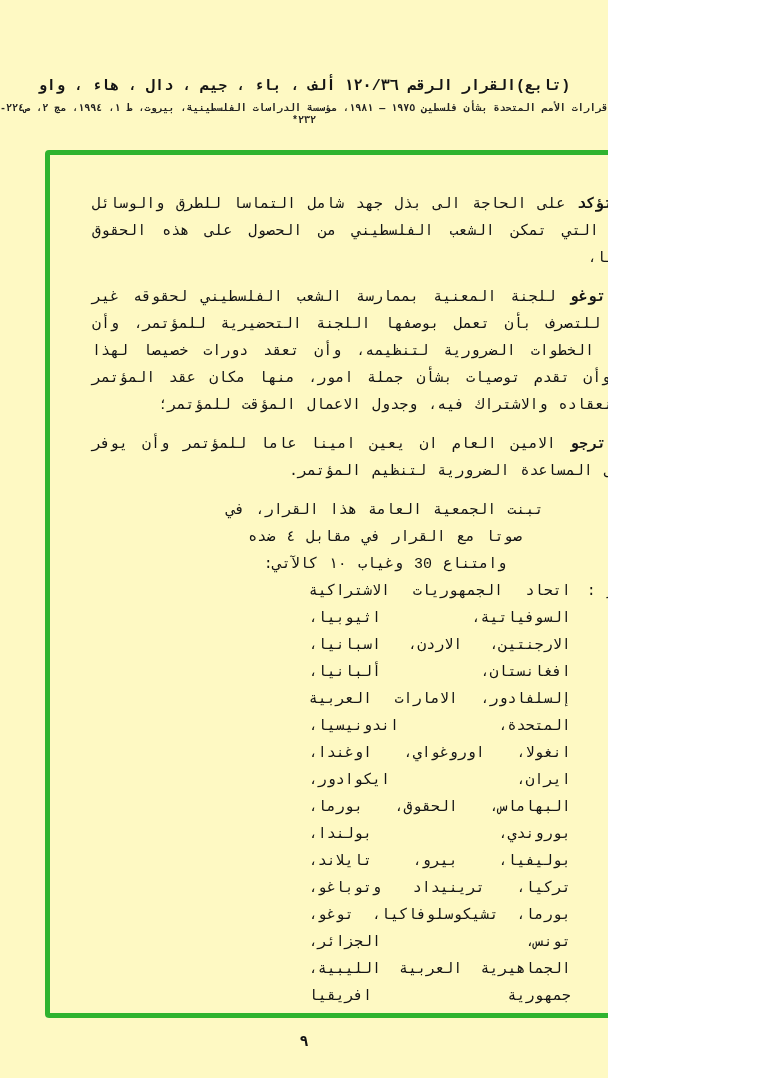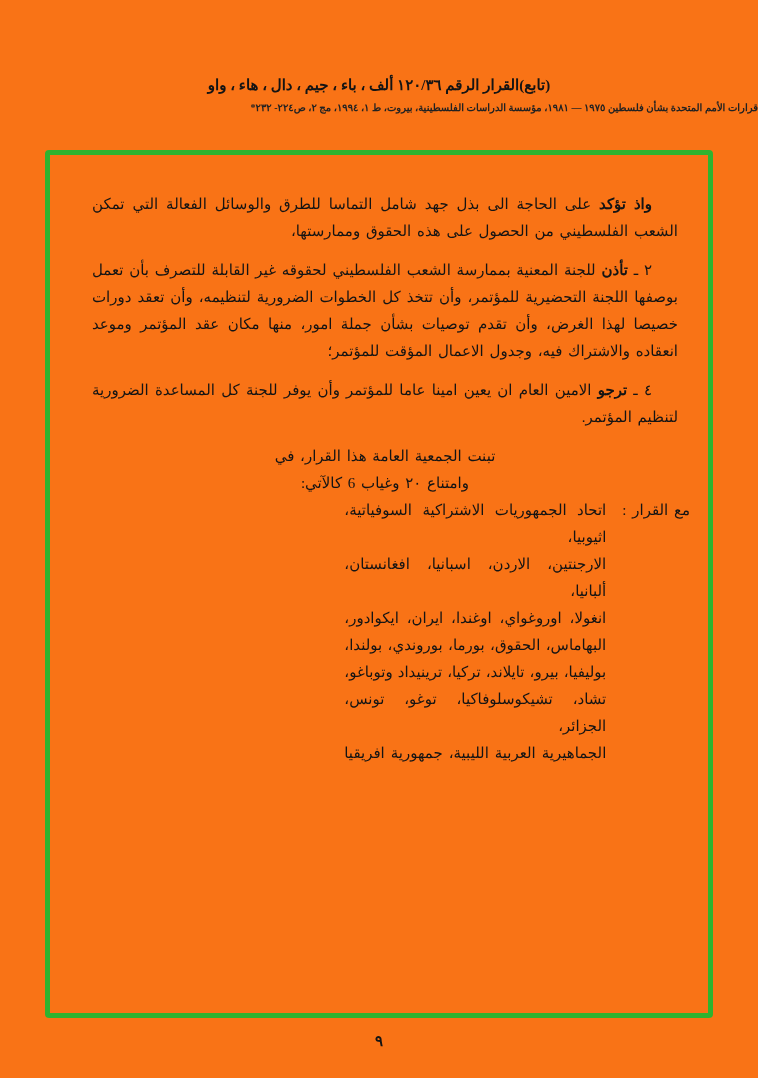"(تابع)القرار الرقم ١٢٠/٣٦ ألف ،" .page { background: #f97316 -> #fef9c3; font-family: Liberation Serif, serif -> Liberation Mono, monospace; width: 758px -> 608px }
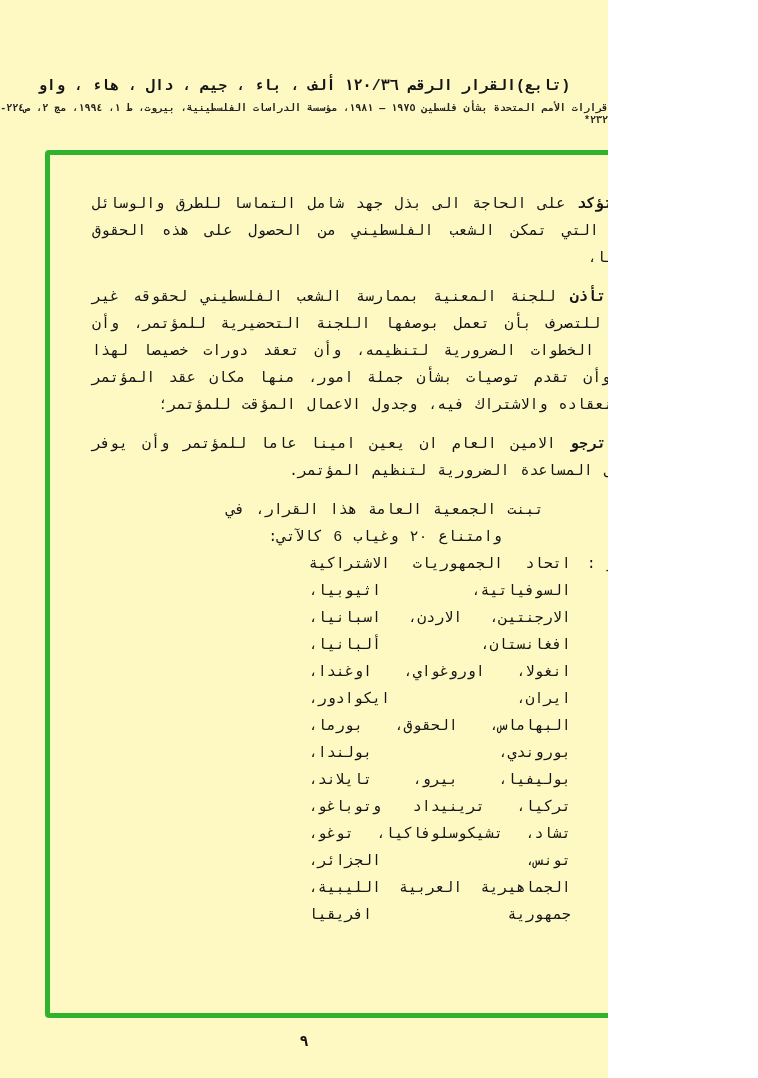"قرارات الأمم المتحدة بشأن فلسطين" .header-source { text-align: none -> center }
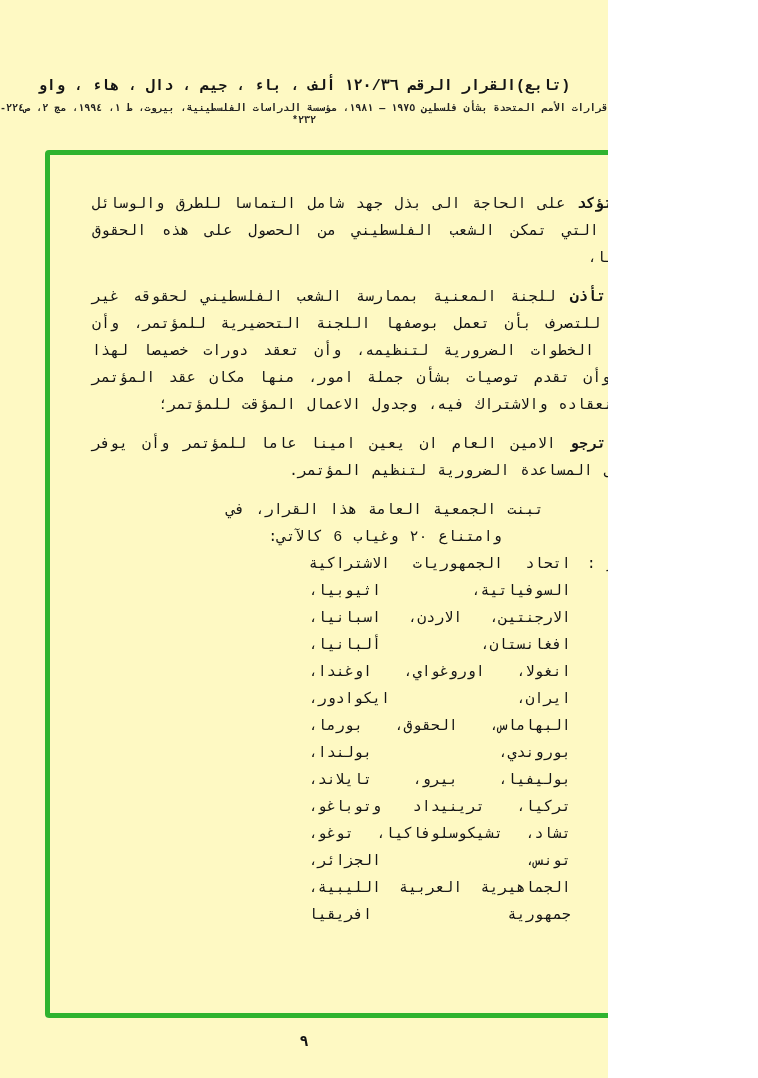"تأذن" b.lead { text: تأذن -> توغو }
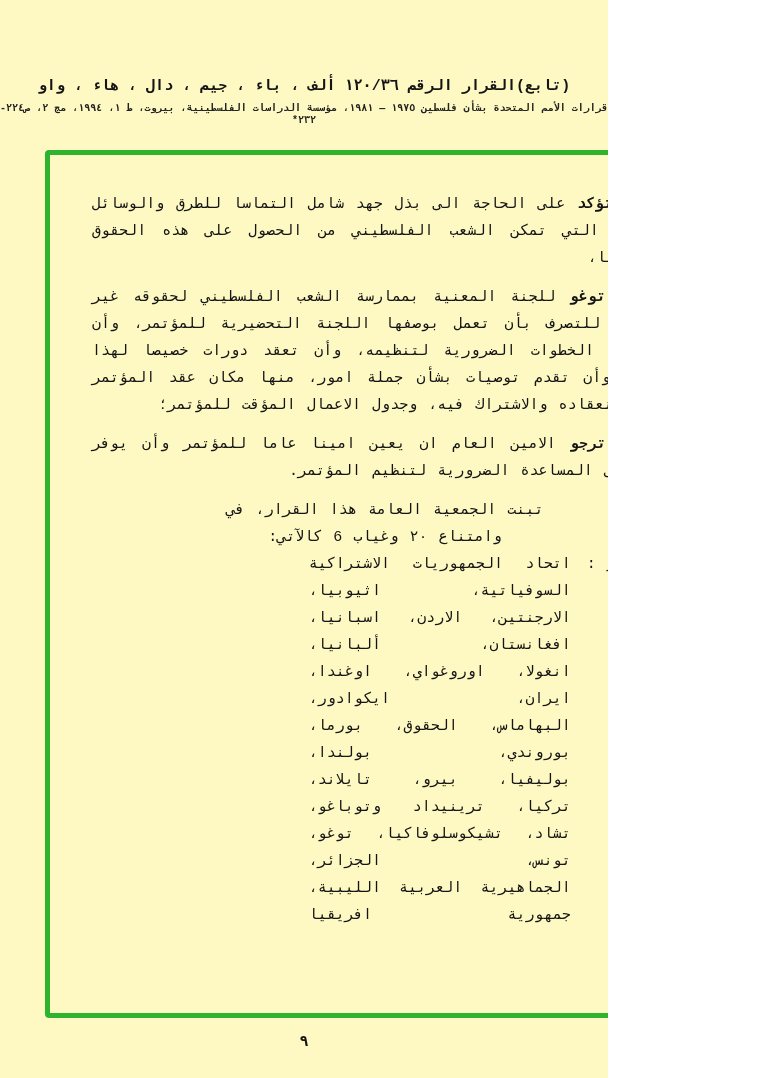"صوتا مع القرار في مقابل" div.adoption-line { html: none -> <div>صوتا مع القرار في مقابل ٤ ضده</div> }
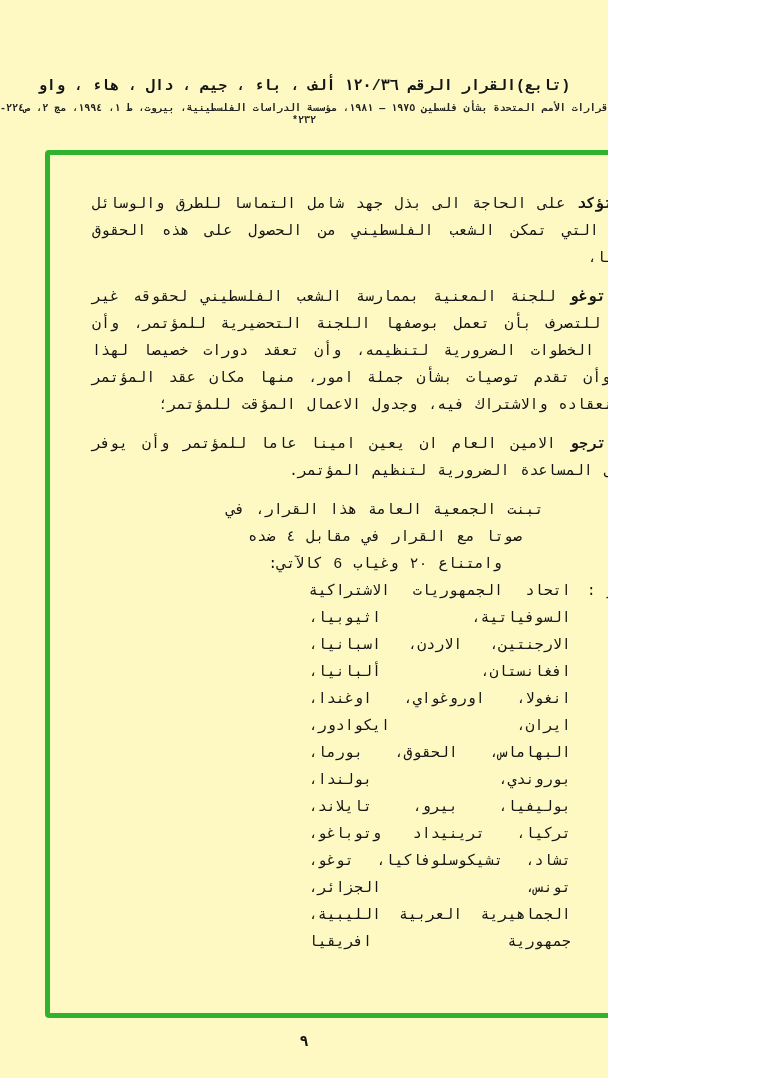"وامتناع ٢٠ وغياب 6 كالآتي:" div.adoption-line { text: ٢٠ وغياب 6 -> 30 وغياب ١٠ }
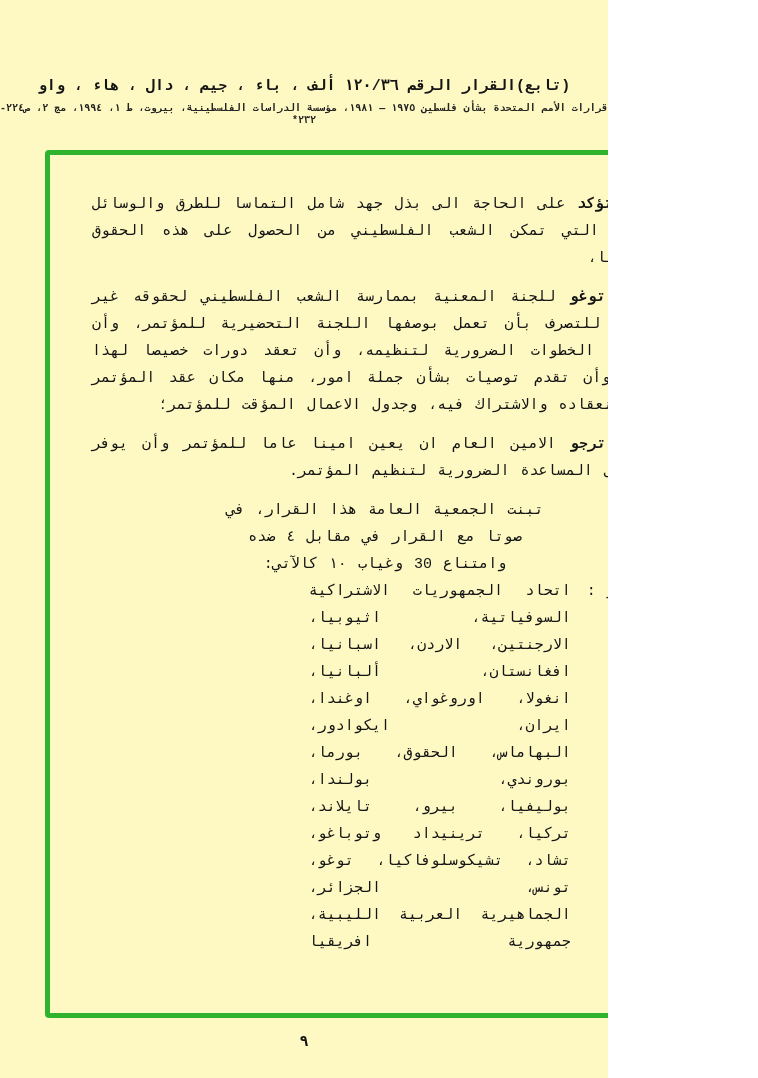"إلسلفادور، الامارات العربية المتحدة،" div.vote-line { html: none -> <div>إلسلفادور، الامارات العربية المتحدة، اندونيسيا،</div> }
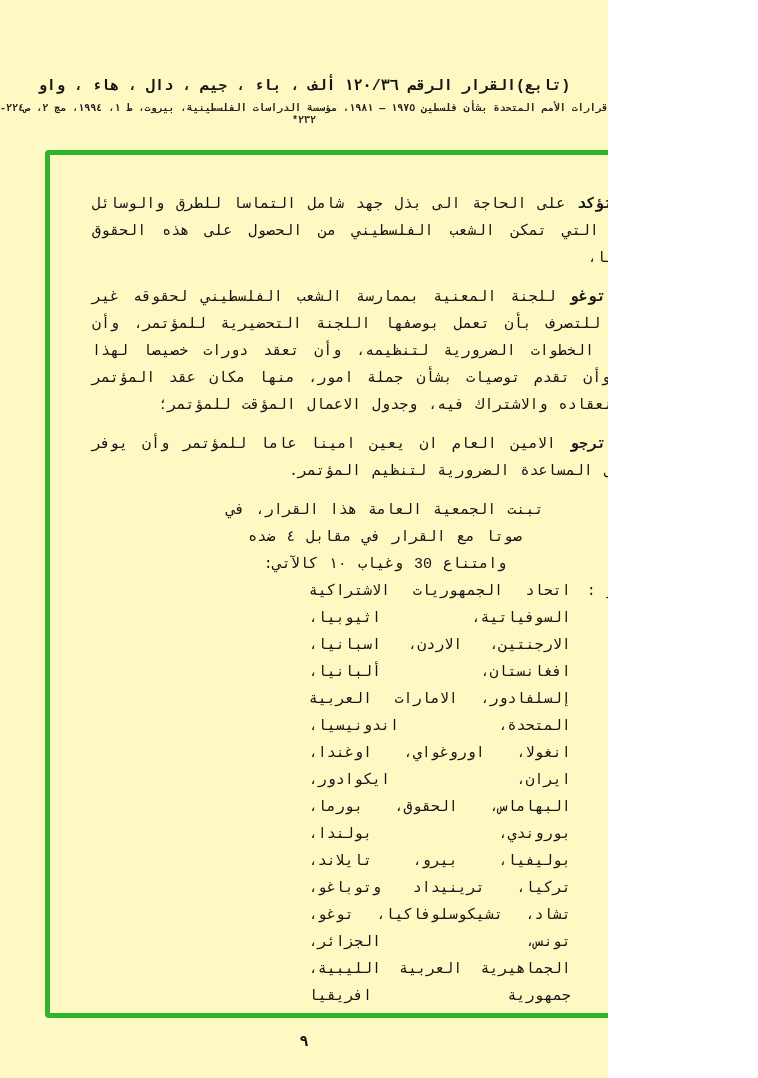"تشاد، تشيكوسلوفاكيا، توغو، تونس،" div.vote-line { text: تشاد -> بورما }
